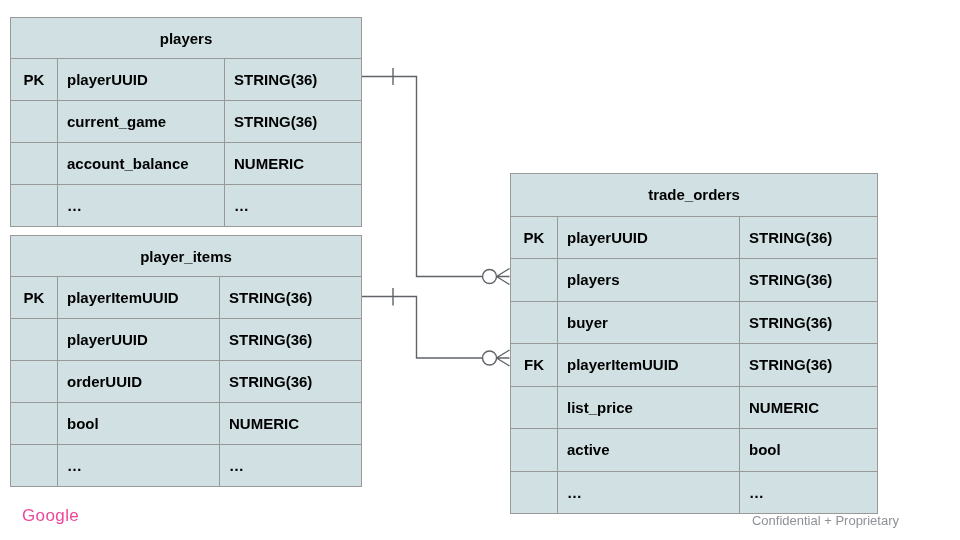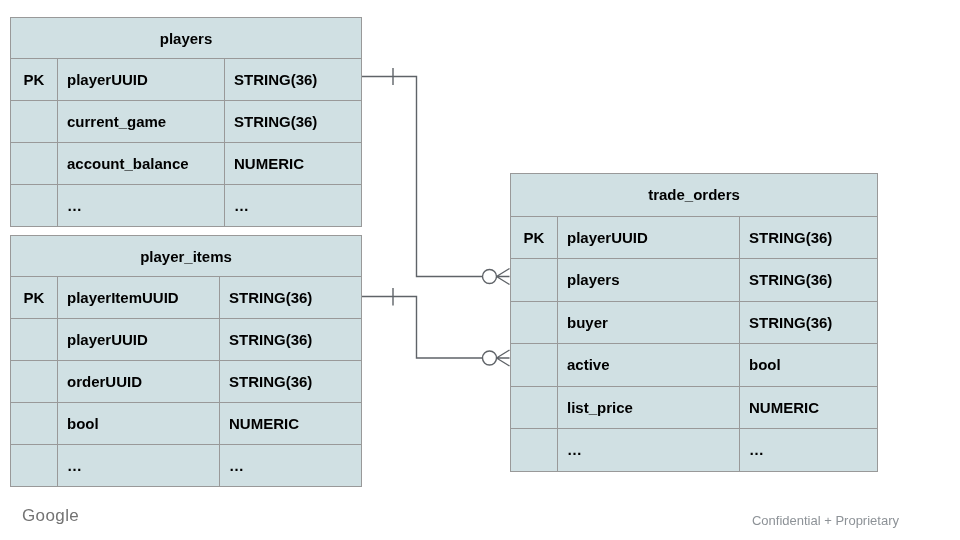"FK" tr { html: none -> <tr> <td>FK</td> <td>playerItemUUID</td> <td>STRING(36)</td> </tr> }
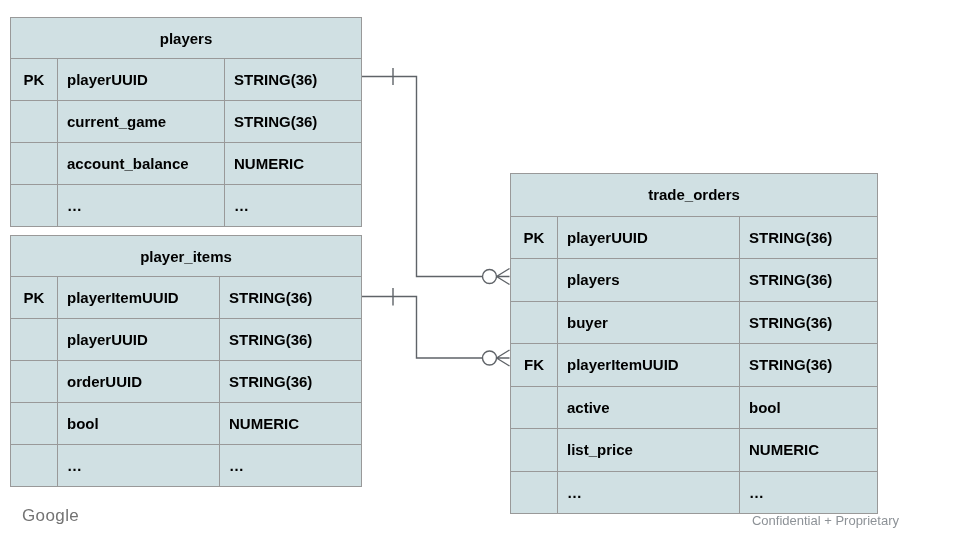"active" tr { order: before "list_price" -> after "list_price" }
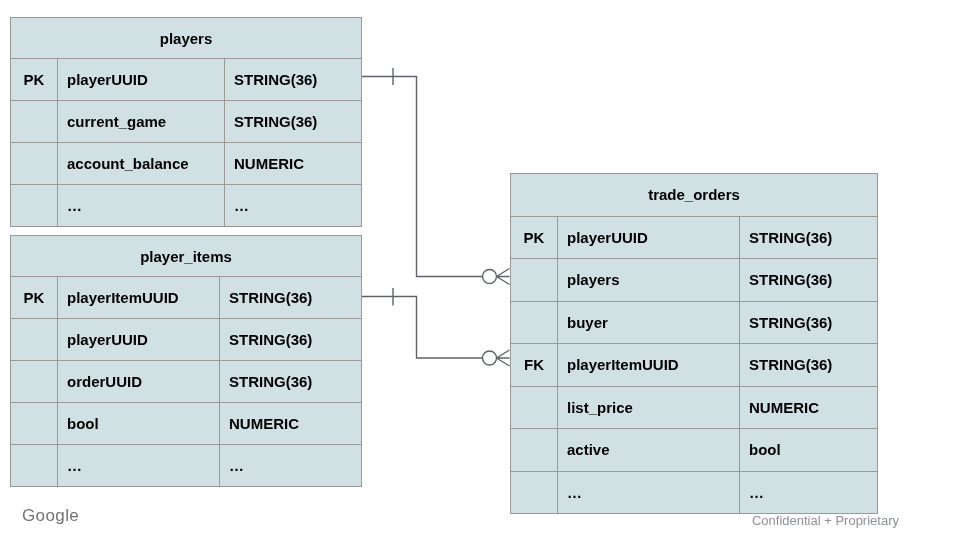"Google" .google-logo { color: #737373 -> #ec4899 }
